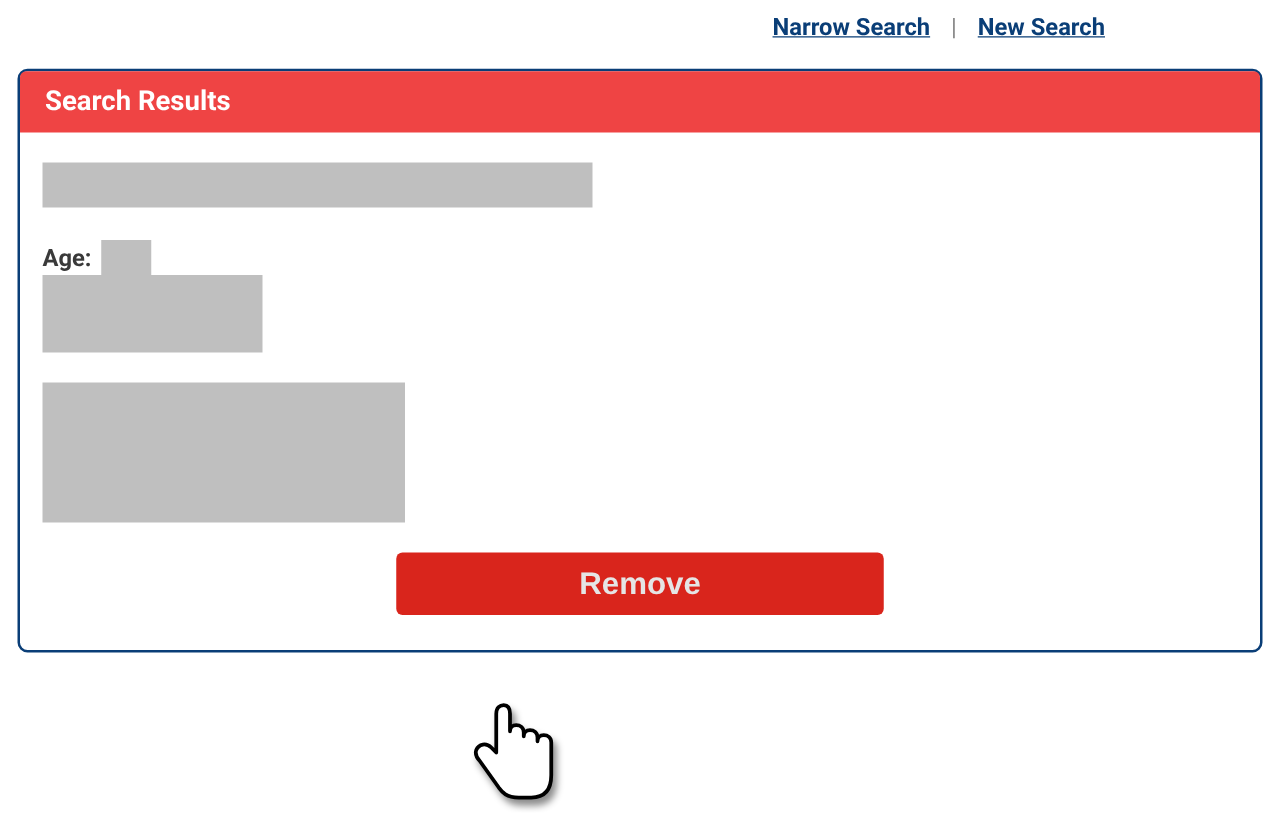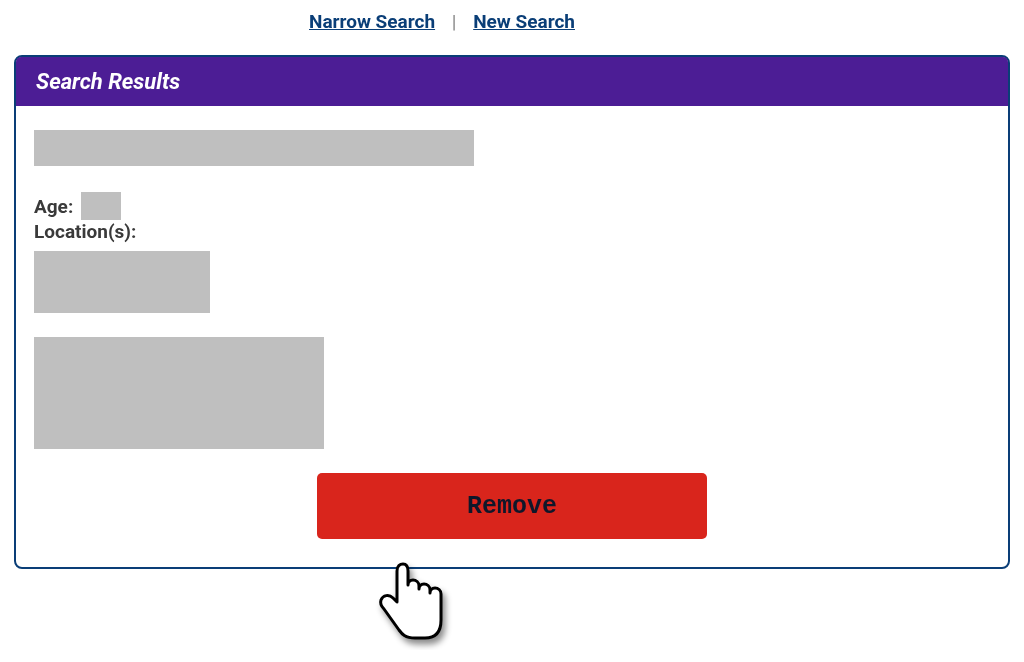"Narrow Search | New Search" .top-links { text-align: center -> right }
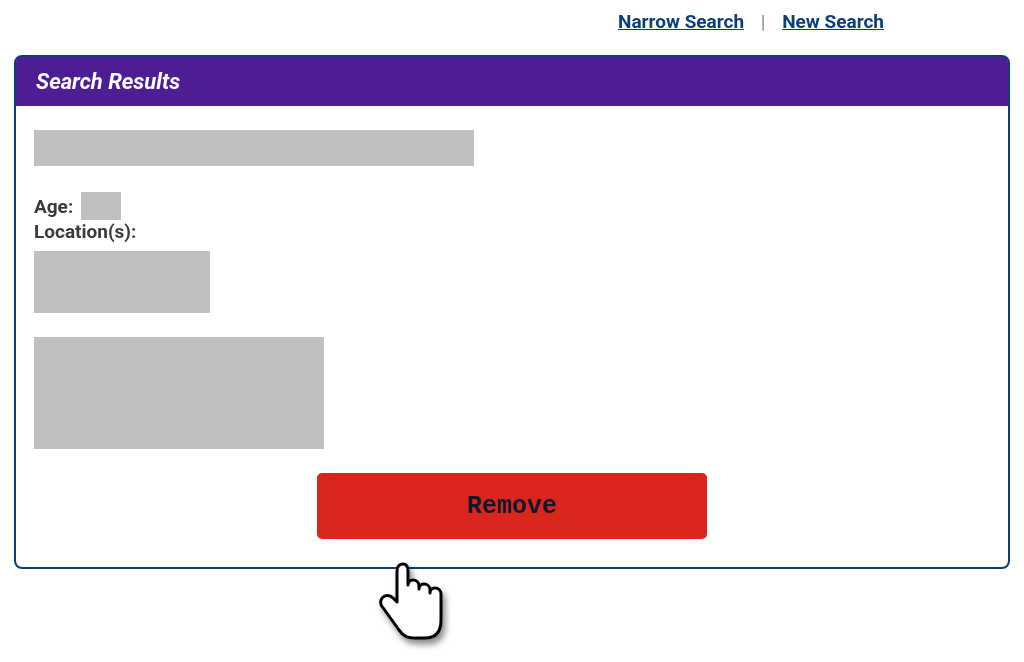"Search Results" .panel-header { background: #4c1d95 -> #ef4444; font-style: italic -> none }
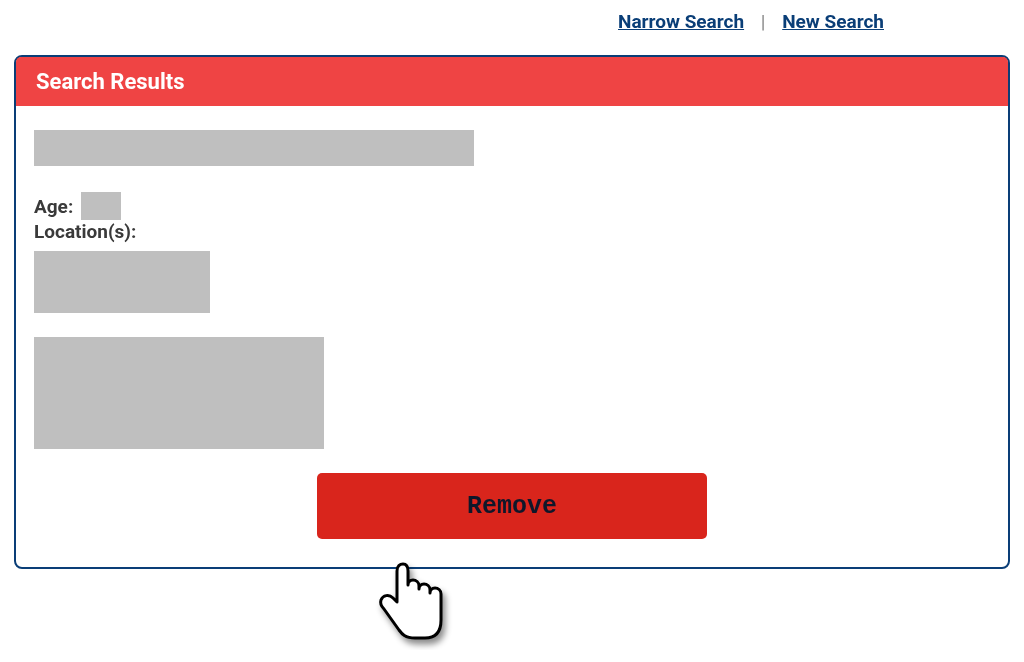"Location(s):" span.block-label { html: <span>Location(s):</span> -> none }
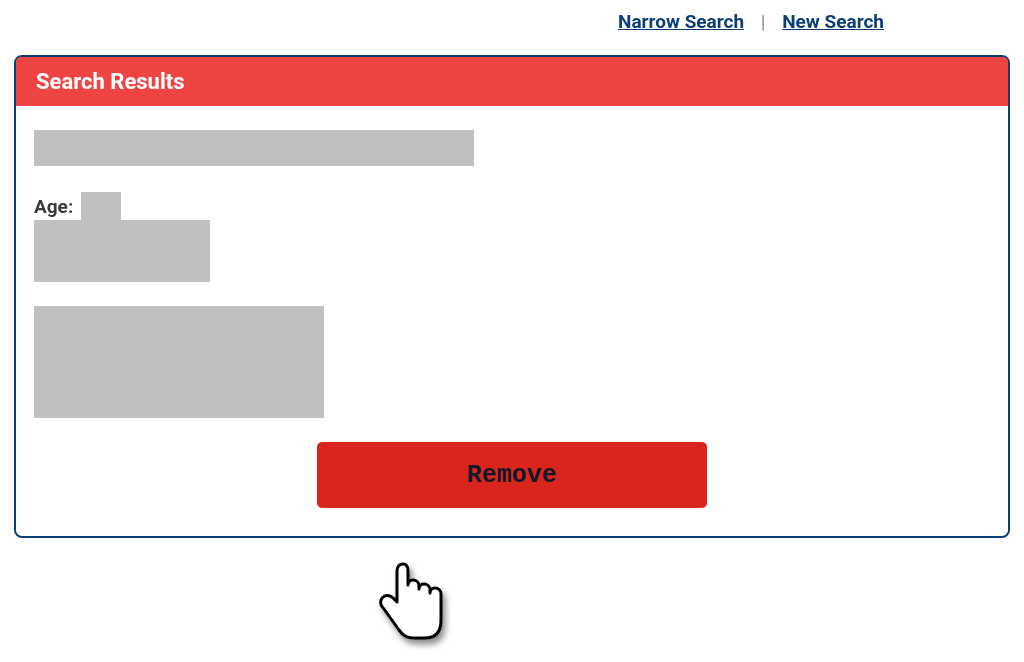"Remove" .remove-btn { color: #0f172a -> #e5e5e5; font-family: Liberation Mono, monospace -> none; height: 66px -> 50px }
